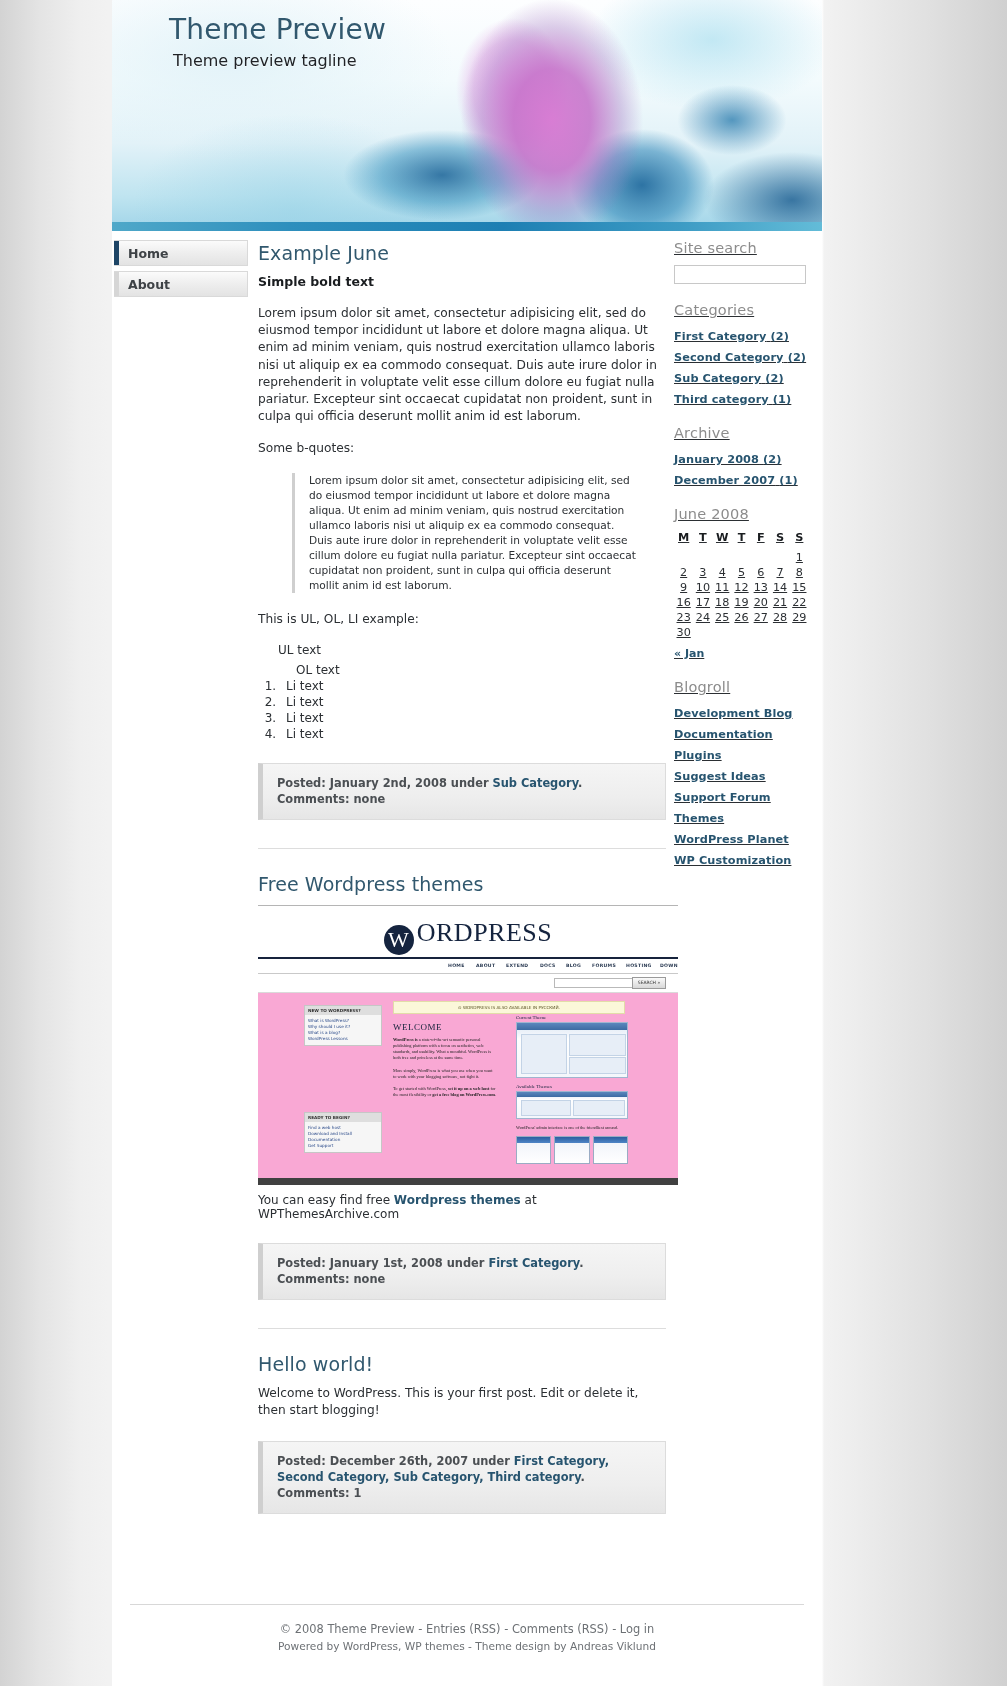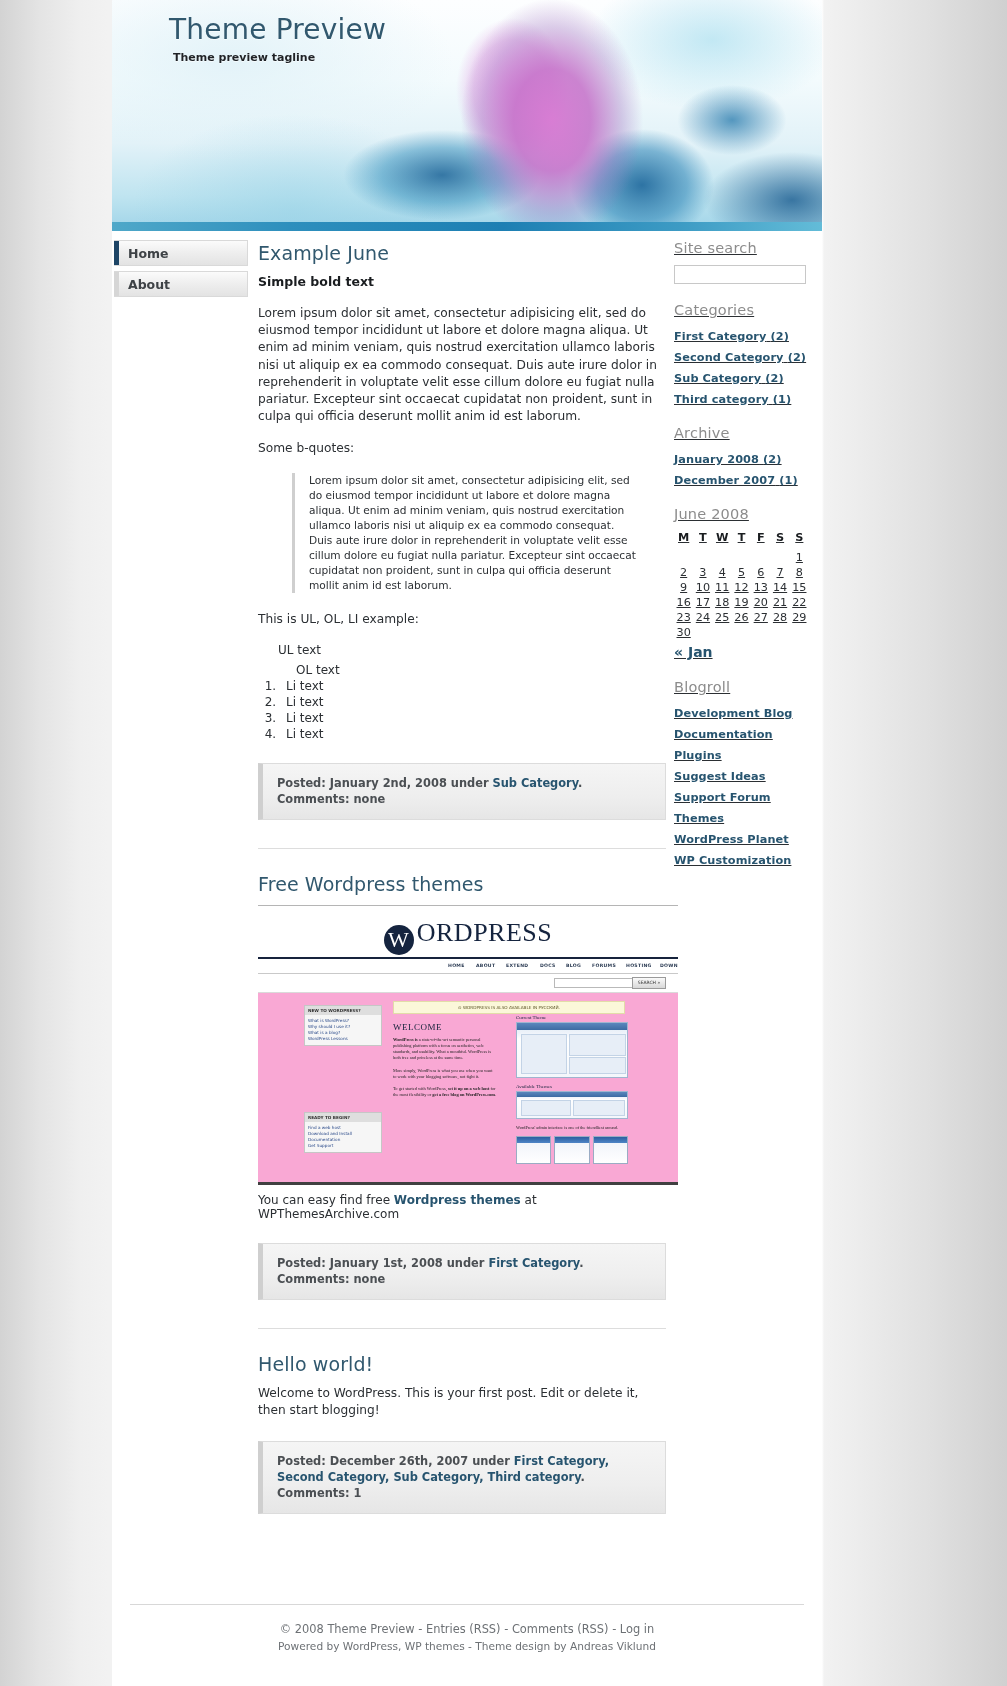"Theme preview tagline" .site-tagline { font-size: 11px -> 16px; font-weight: bold -> normal }
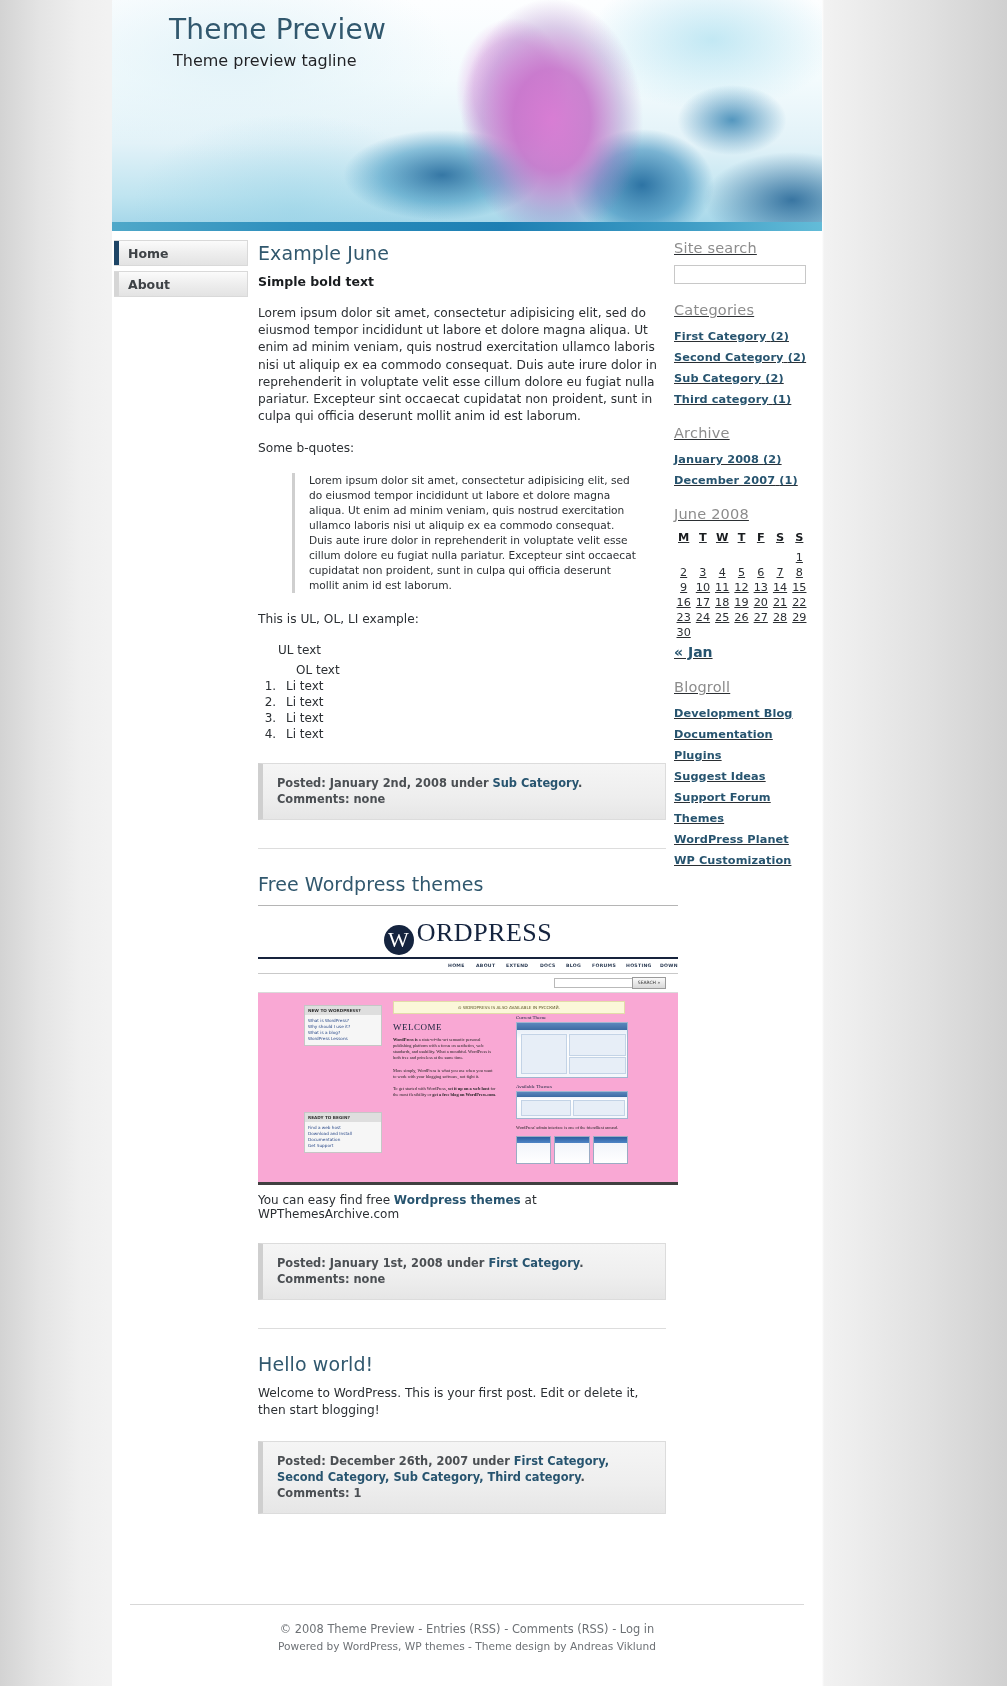"« Jan" .cal-nav a { font-size: 14px -> 11px }
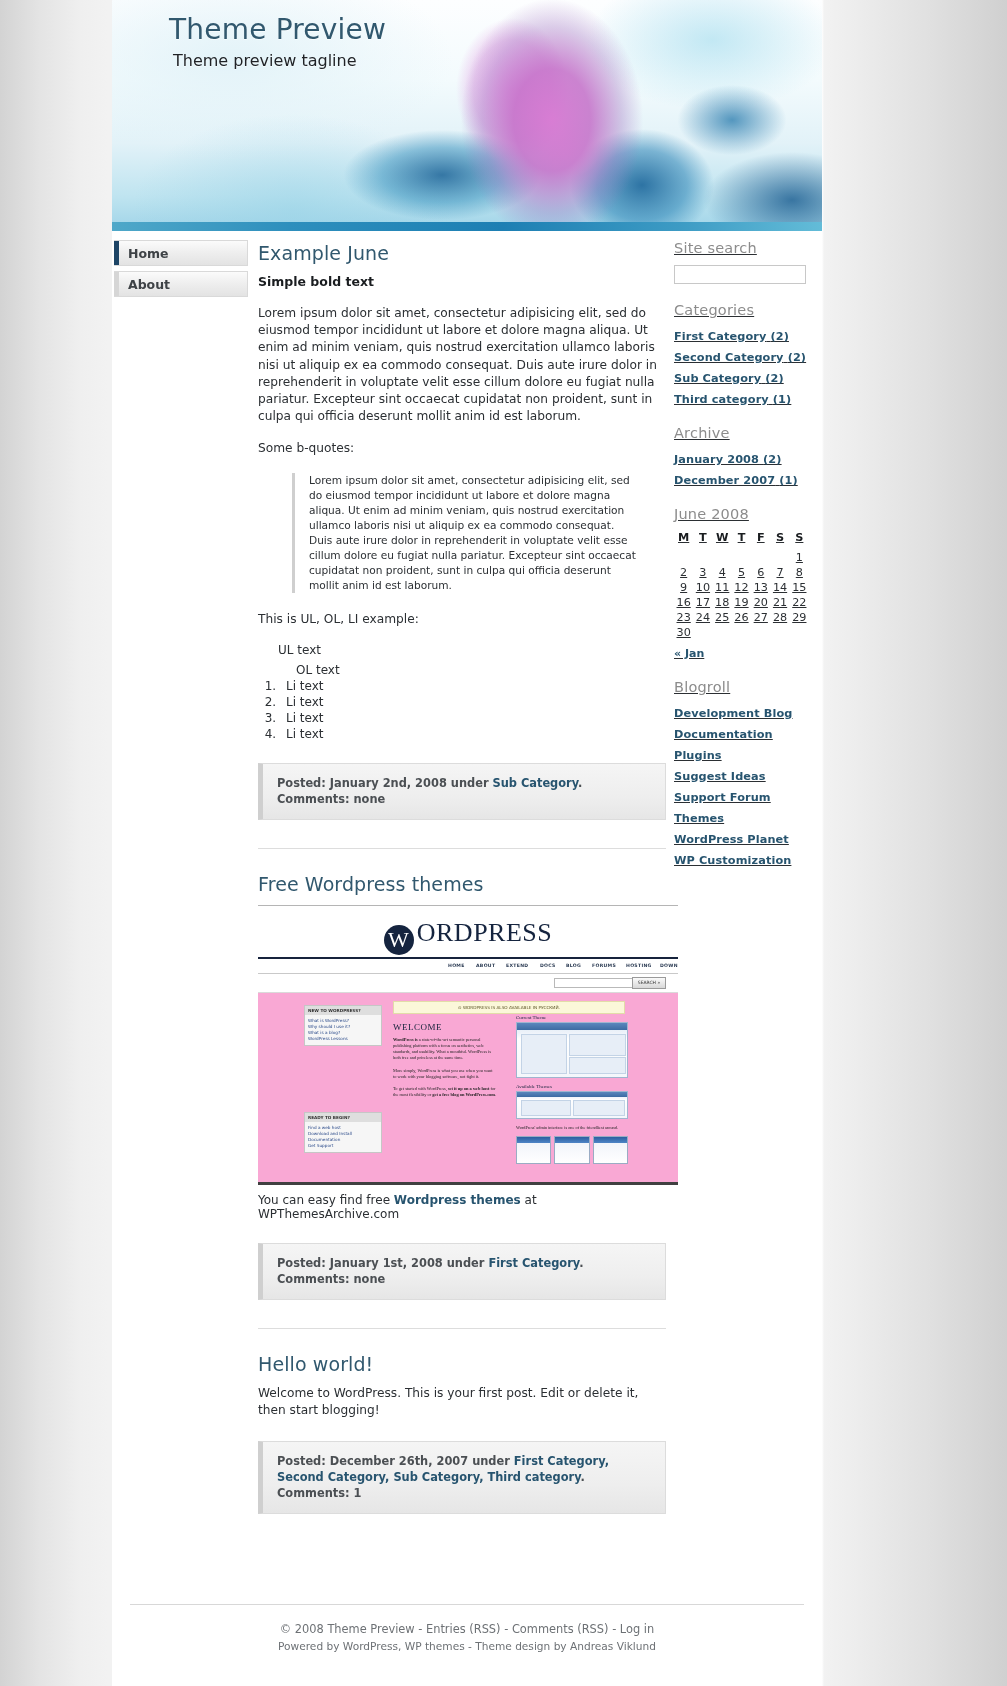"W ORDPRESS" .wp-shot { border-bottom: 3px solid #404040 -> 7px solid #404040 }
